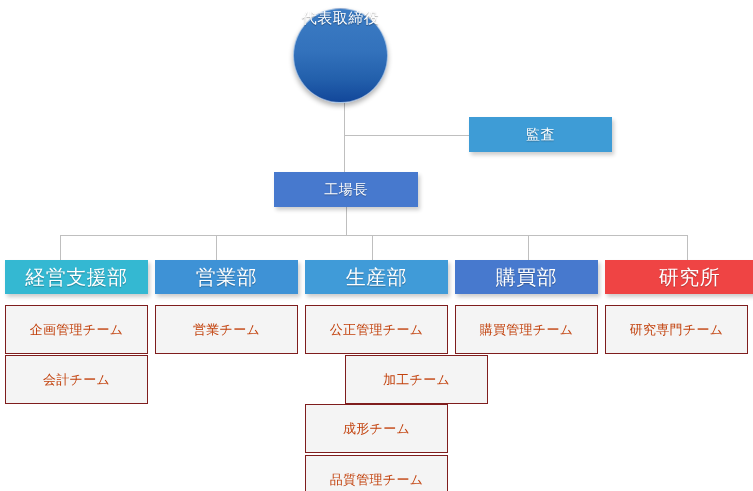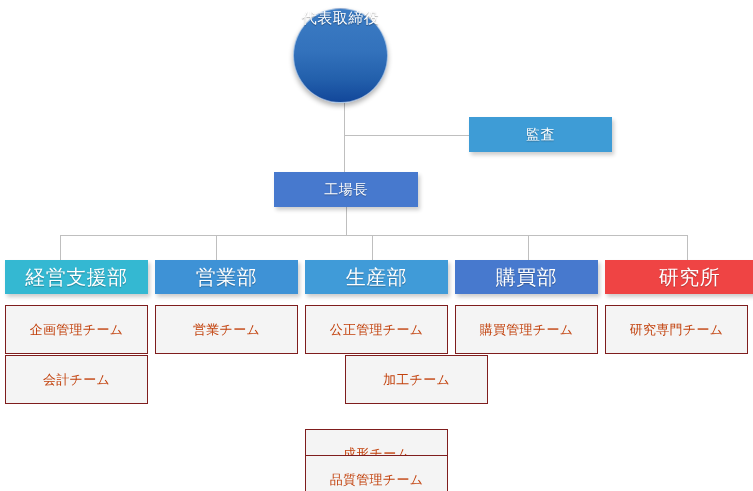"成形チーム" div.team-box { top: 429px -> 404px }
